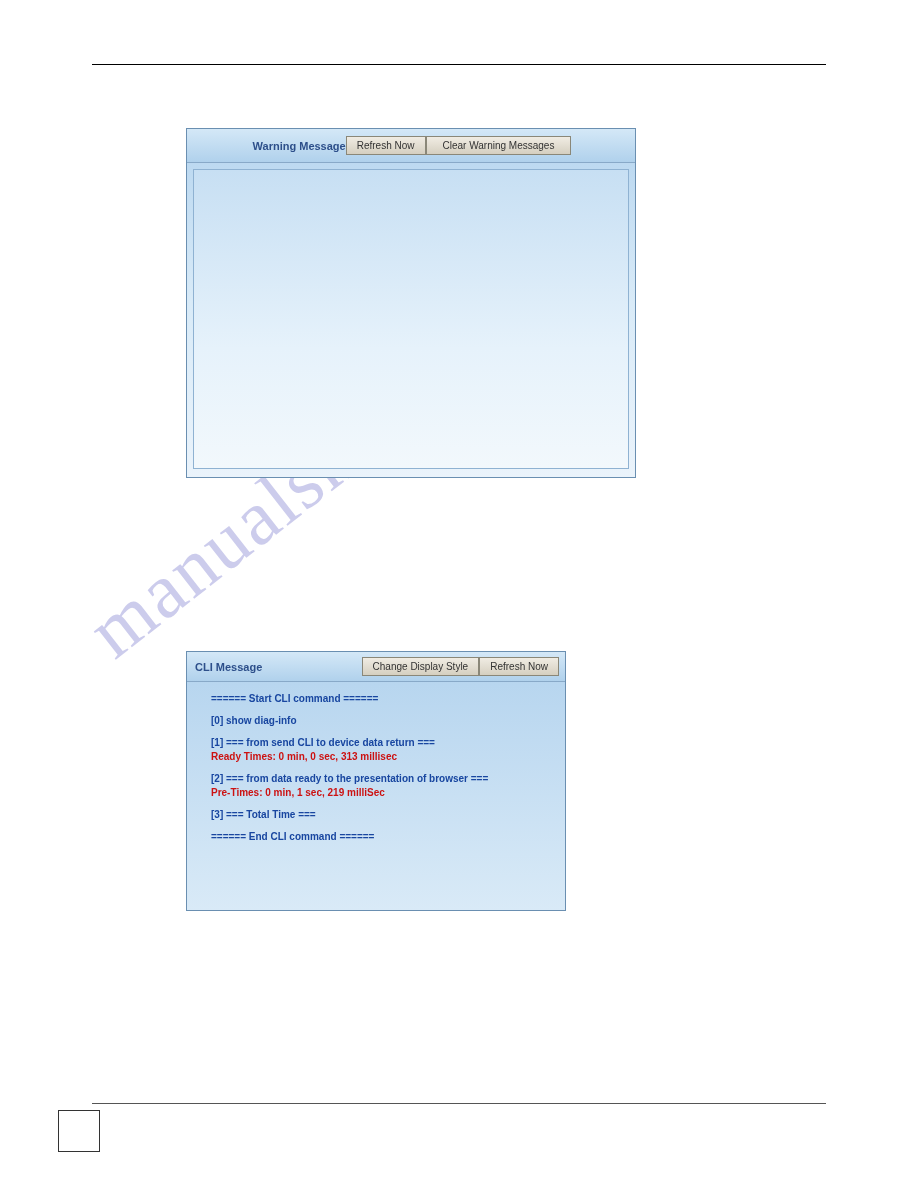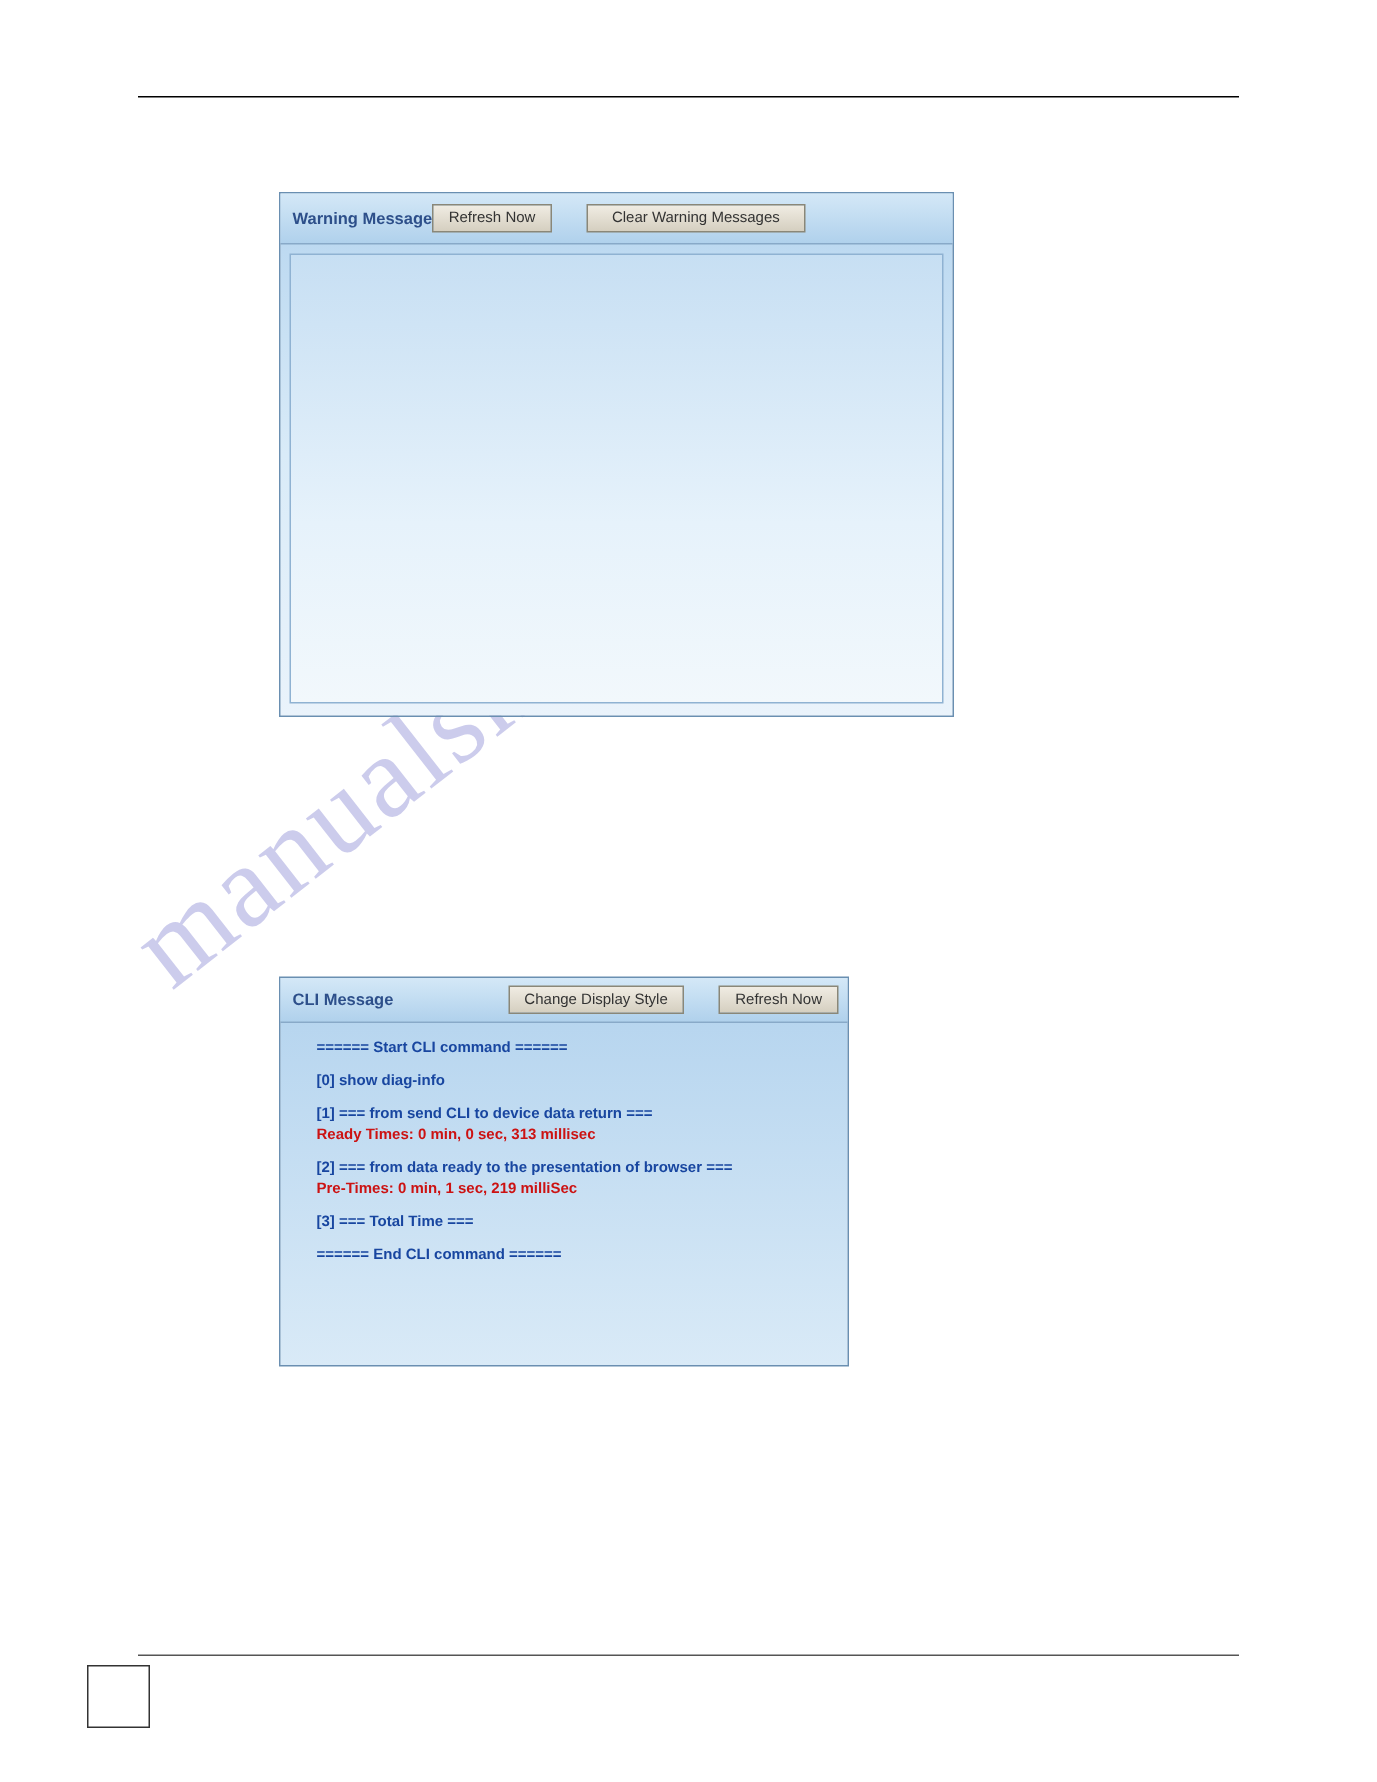"Warning Message" .panel1-header { justify-content: flex-start -> center }
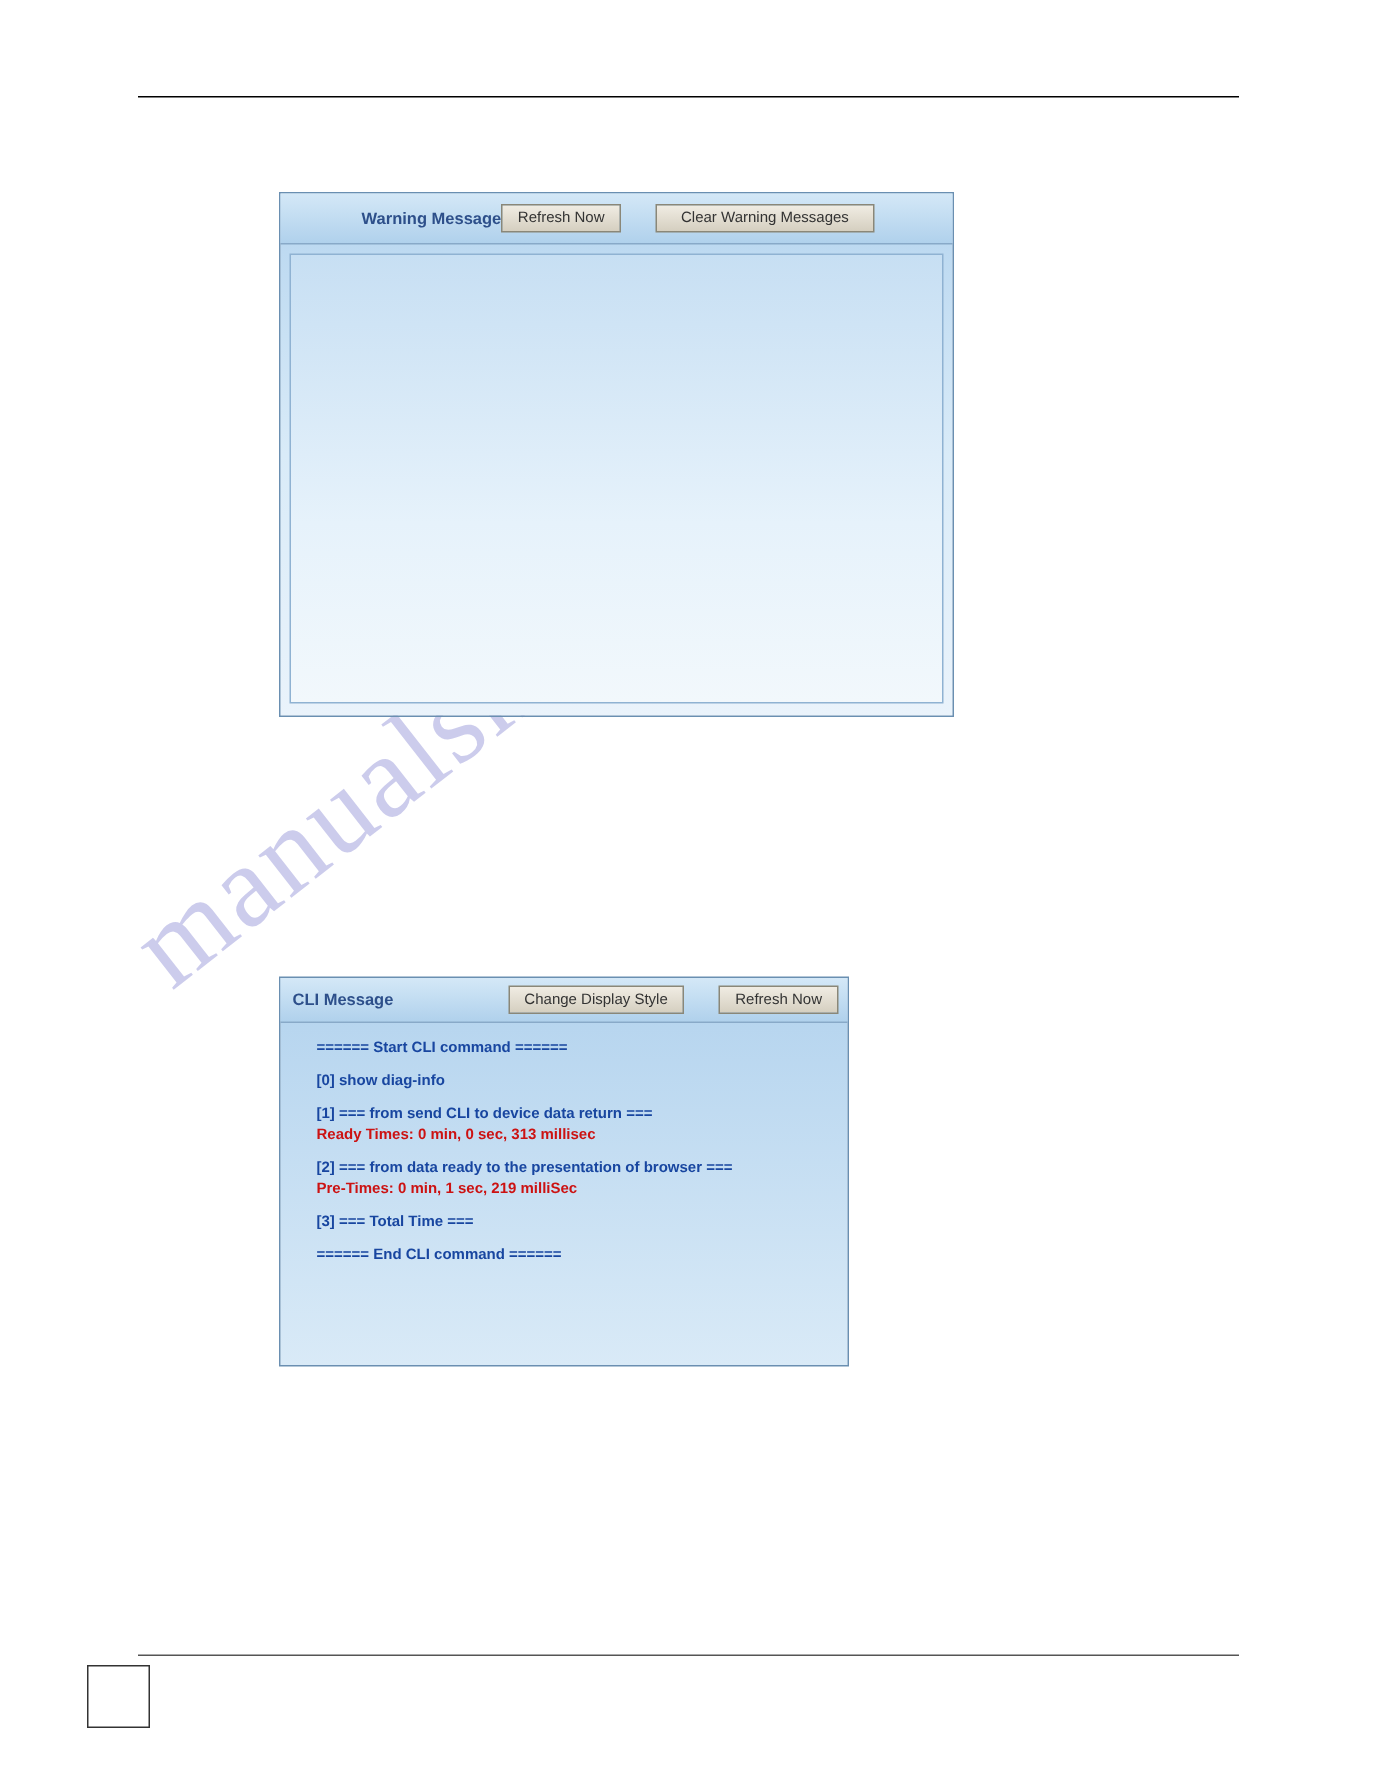"Refresh Now" .hdr-btns { gap: 23px -> 0 }
